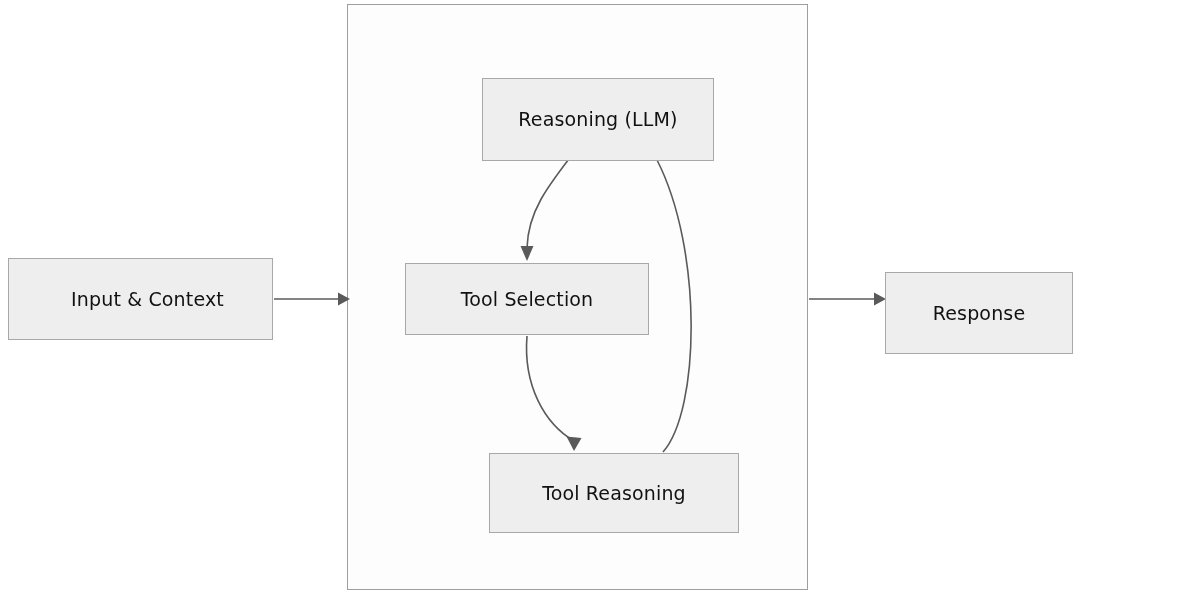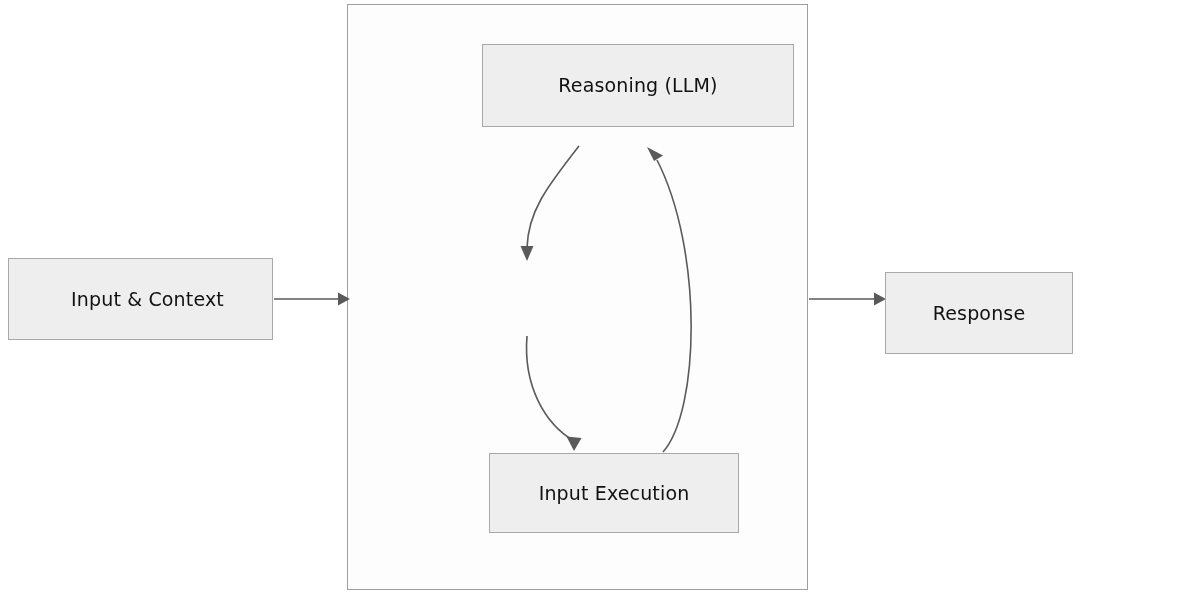"Reasoning (LLM)" div.node { top: 44px -> 78px; width: 312px -> 232px }
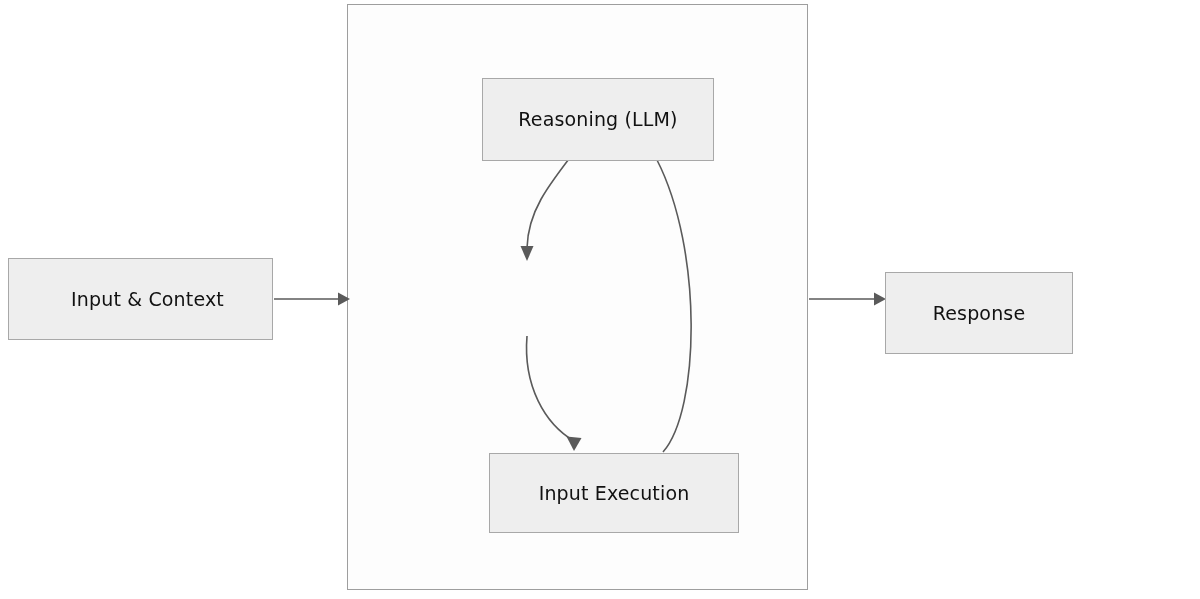"Tool Selection" div.node { html: none -> <div> <span>Tool Selection</span> </div> }
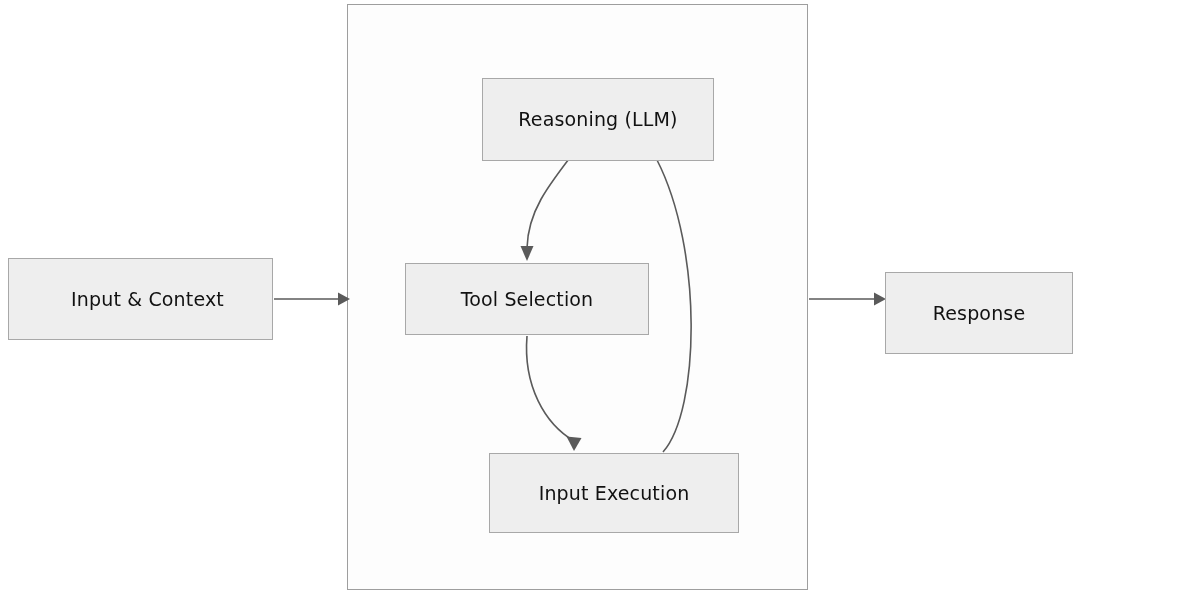"Input Execution" span { text: Input Execution -> Tool Reasoning }
